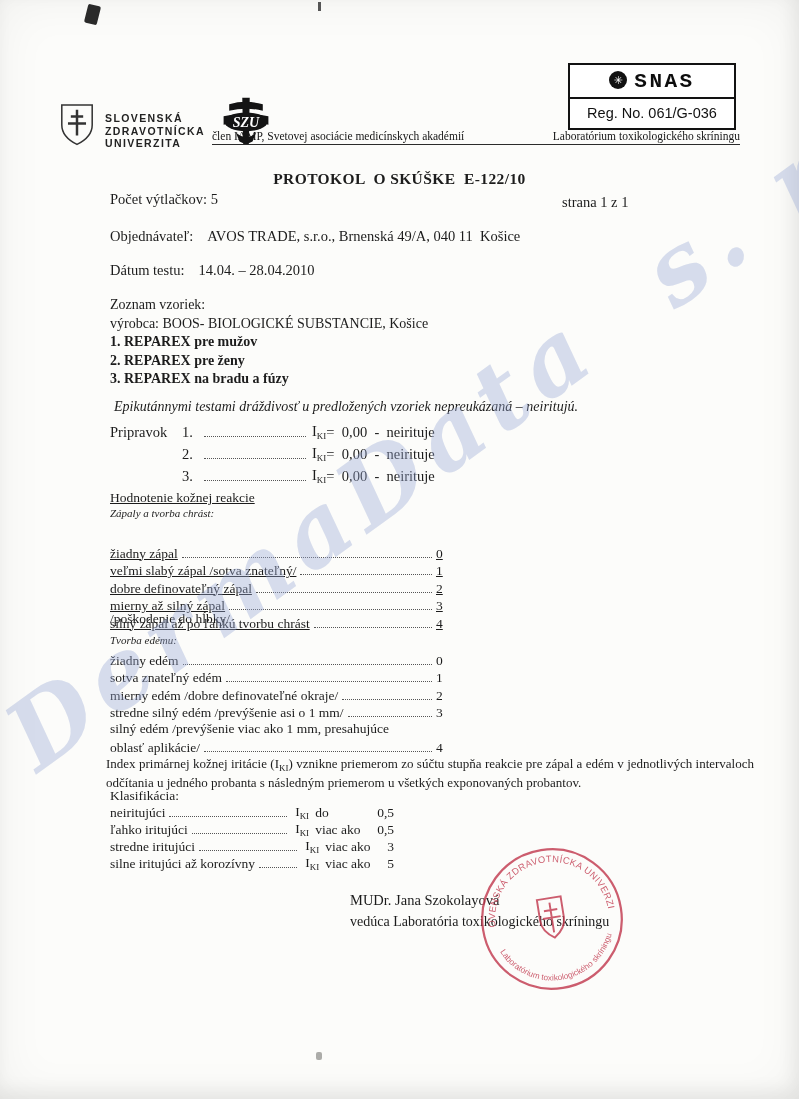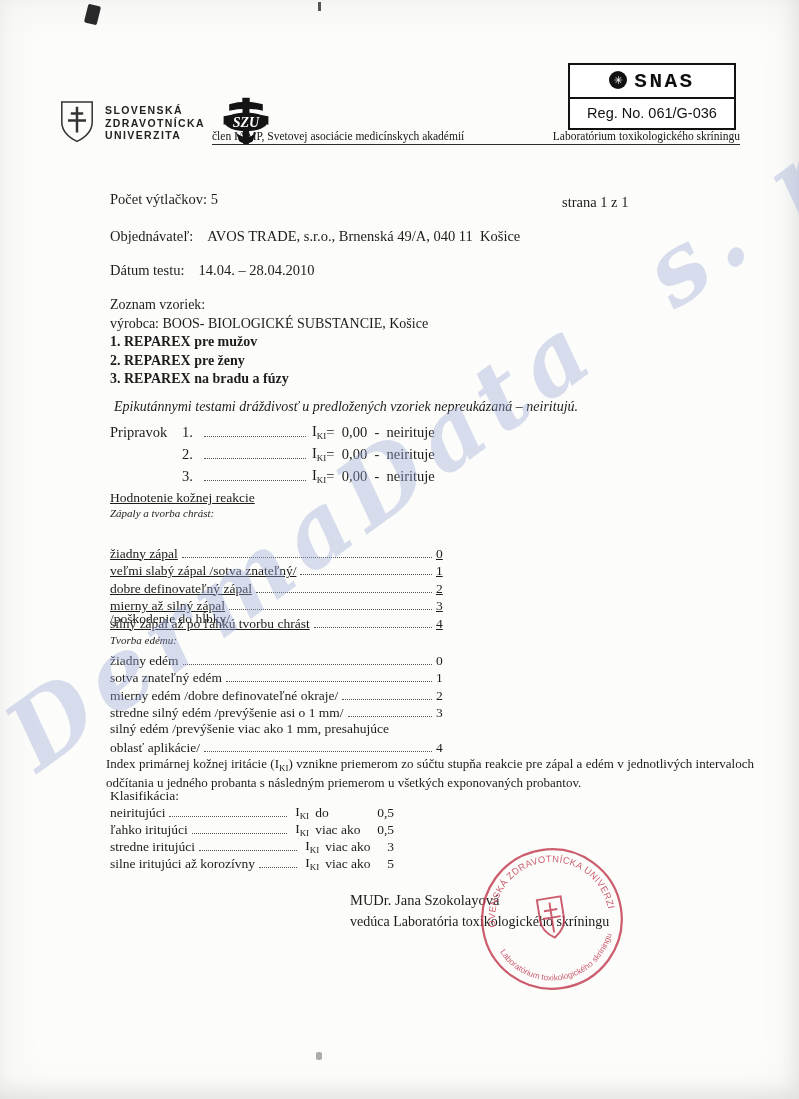"SLOVENSKÁ" .hdr-left { align-items: center -> flex-end }
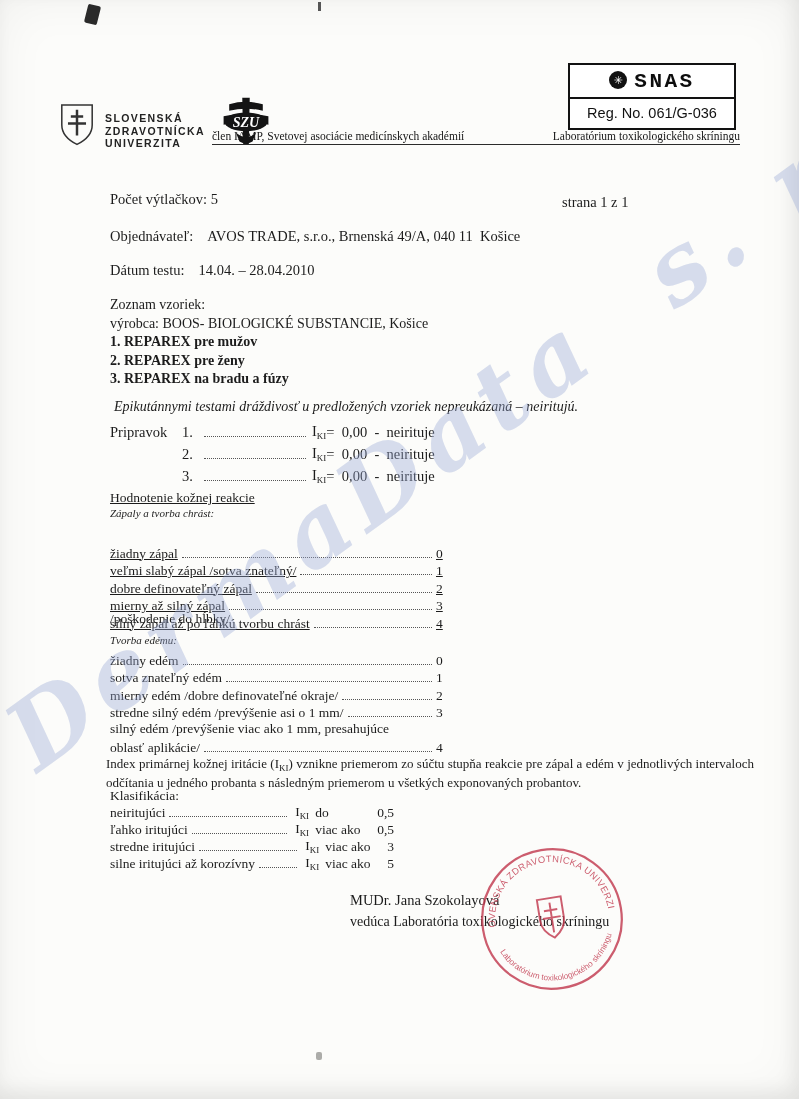"PROTOKOL O SKÚŠKE E-122/10" div.abs { html: none -> <div>PROTOKOL O SKÚŠKE E-122/10</div> }
